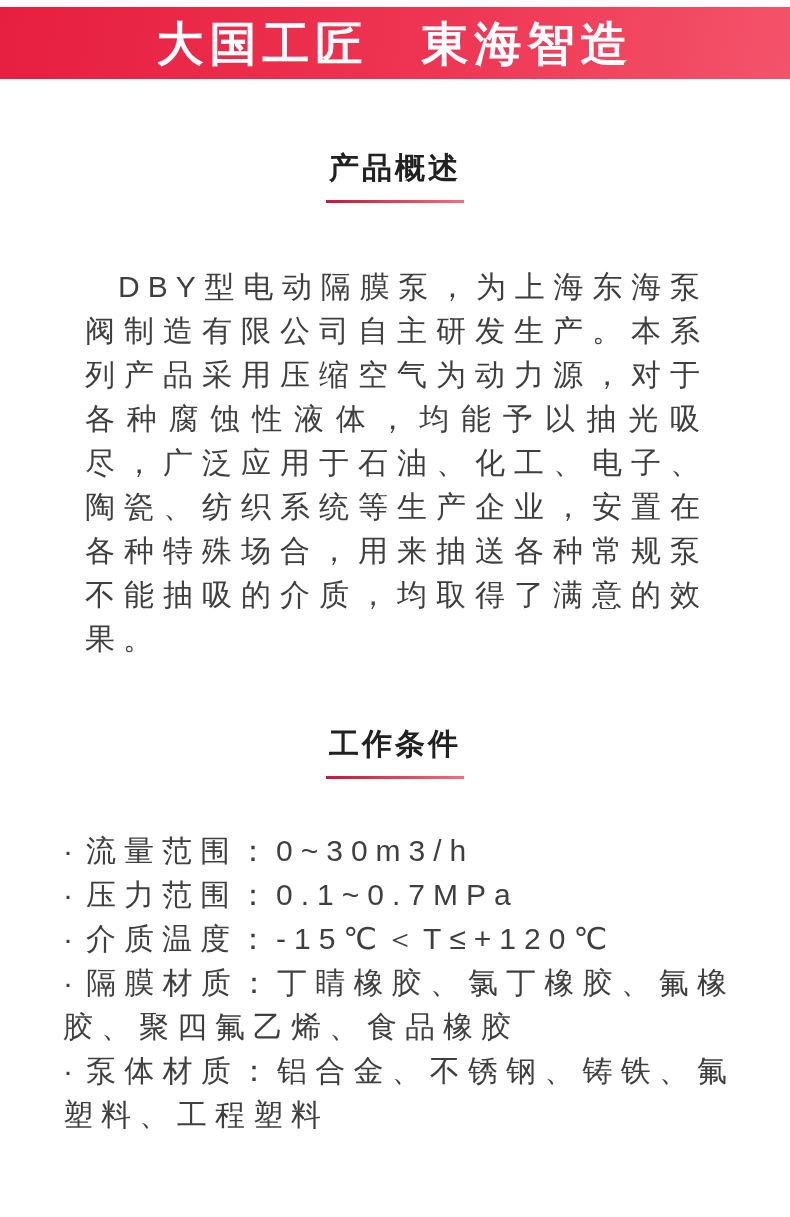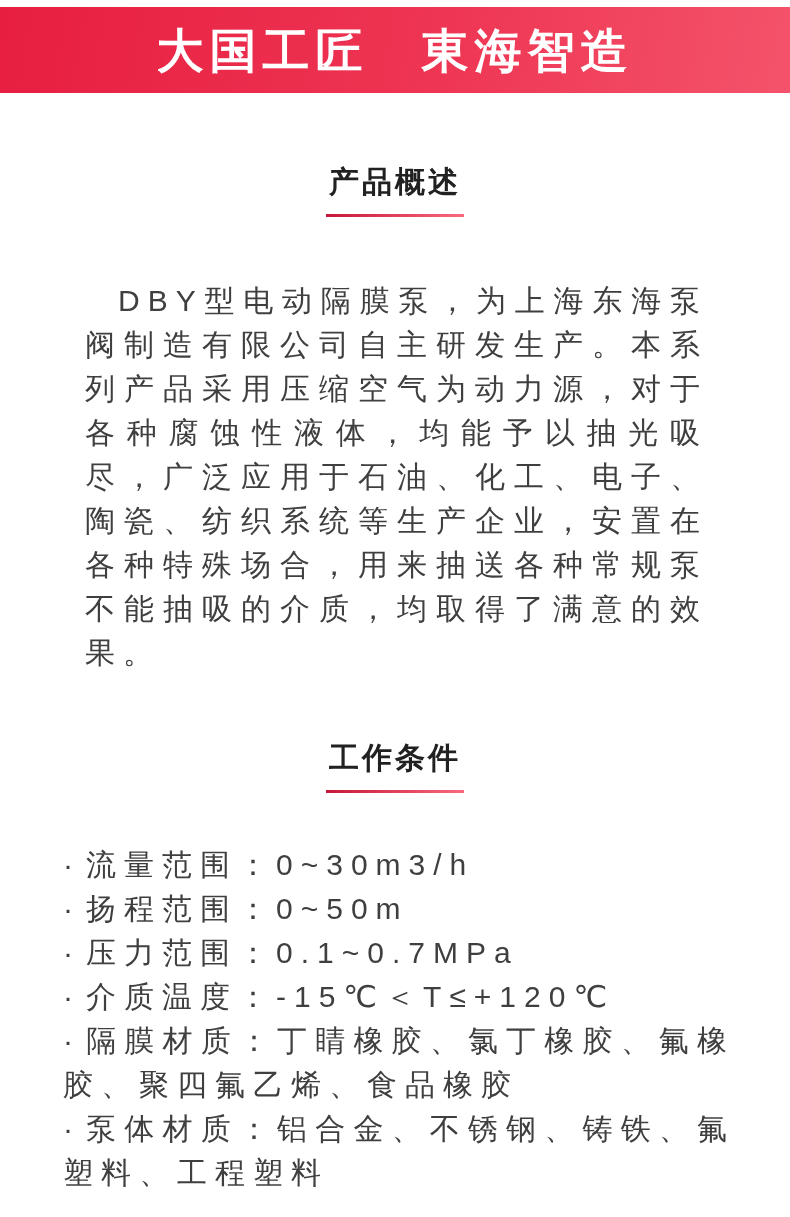"大国工匠 東海智造" .banner { height: 86px -> 72px }
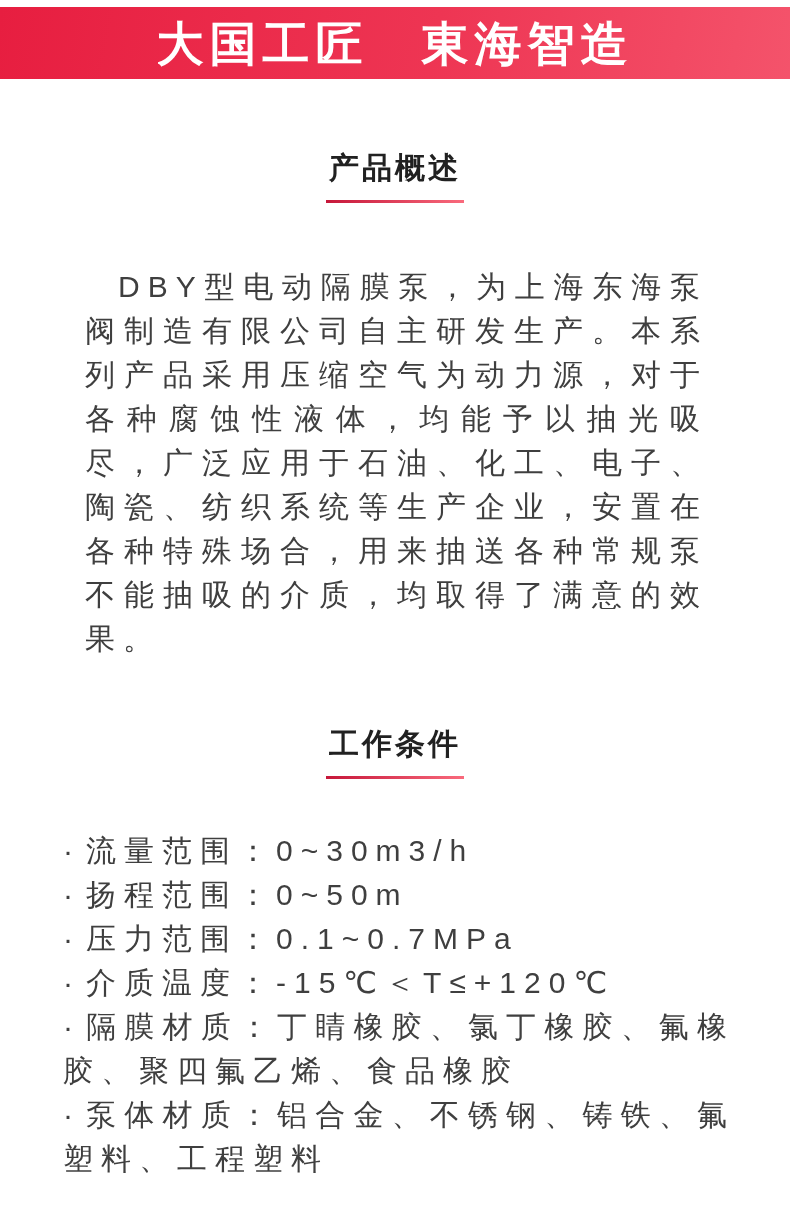"· 扬程范围：0~50m" li.spec-item { html: <li><span>·</span><span>扬程范围：0~50m</span></li> -> none }
